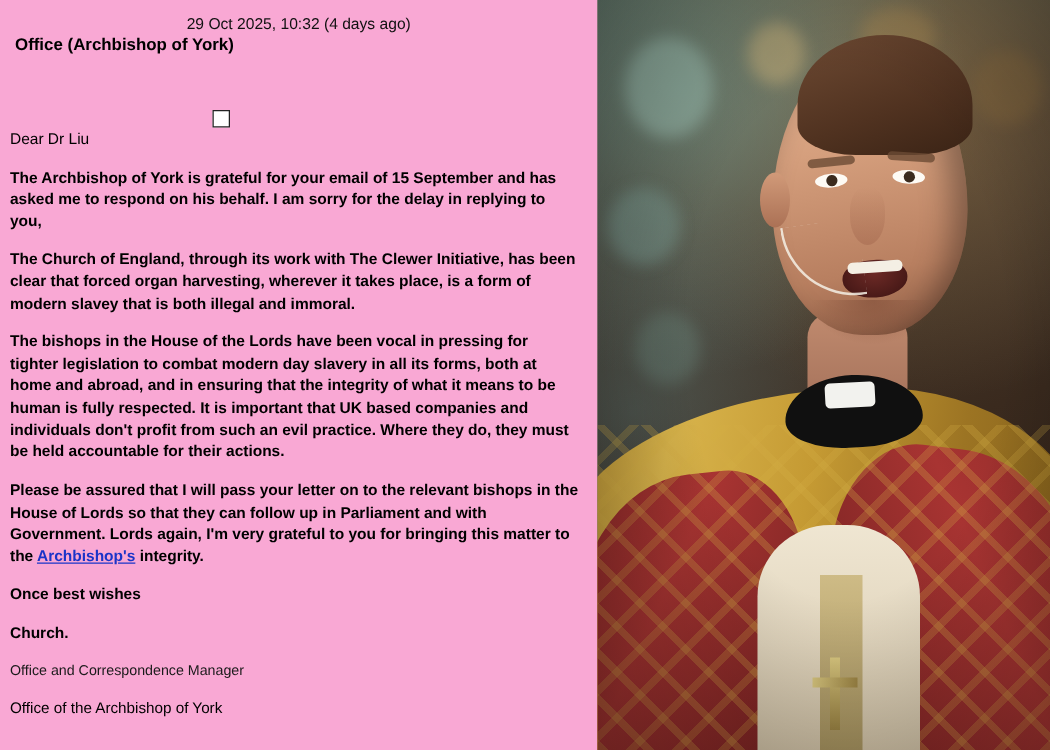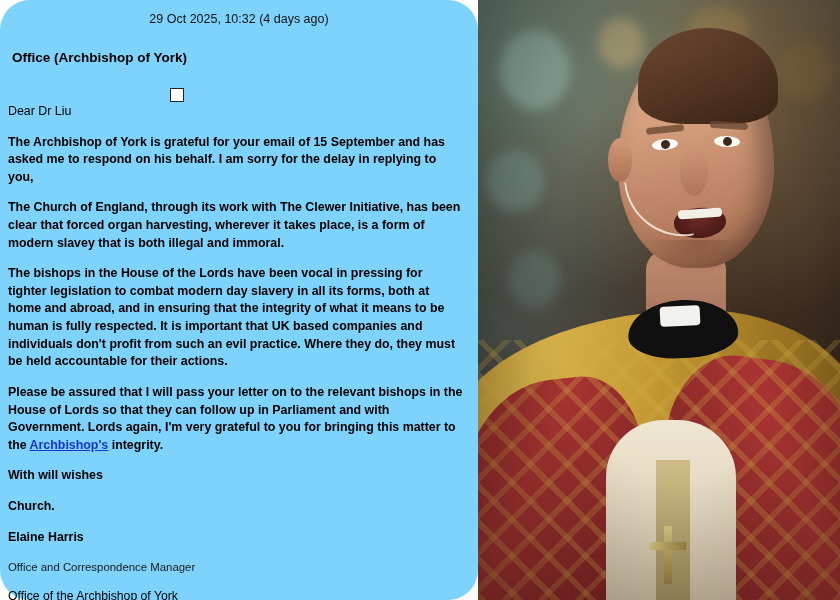"29 Oct 2025, 10:32 (4" .letter-pane { background: #7dd3fc -> #f9a8d4; border-radius: 30px -> none }
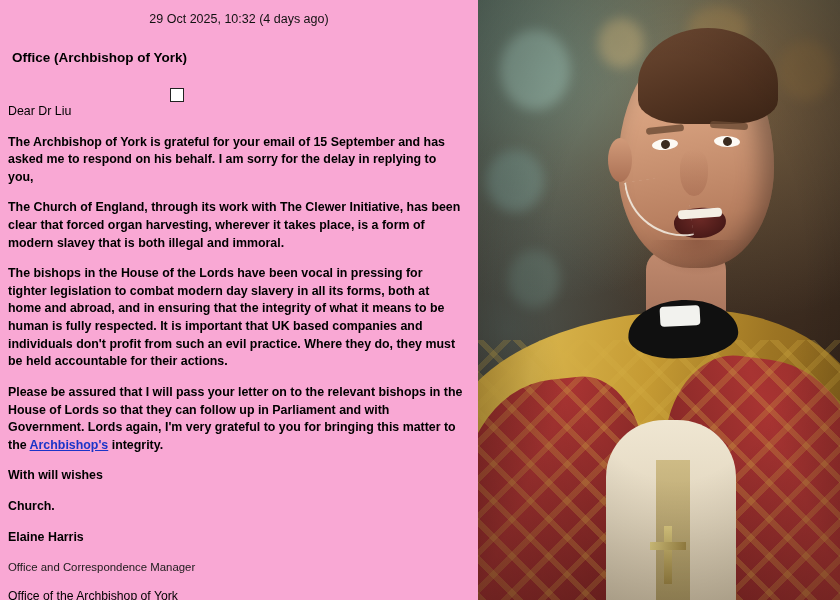"Office (Archbishop of York)" .sender { top: 50px -> 28px }
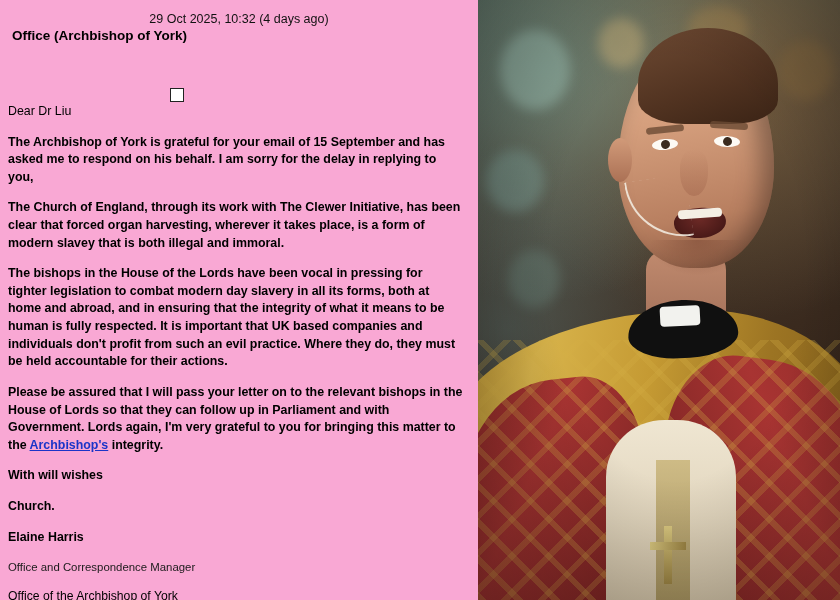"With will wishes" p.regular { text: With will -> Once best }
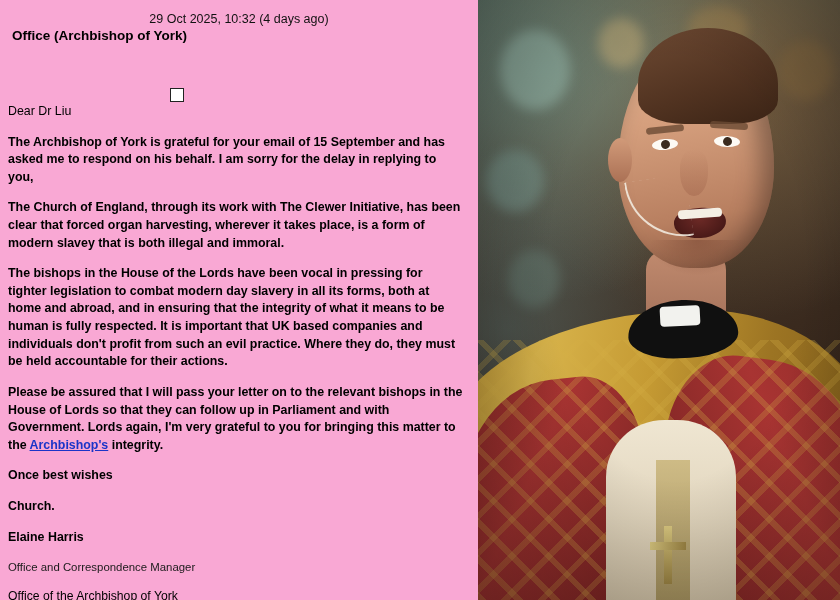"Elaine Harris" p.regular { html: <p>Elaine Harris</p> -> none }
